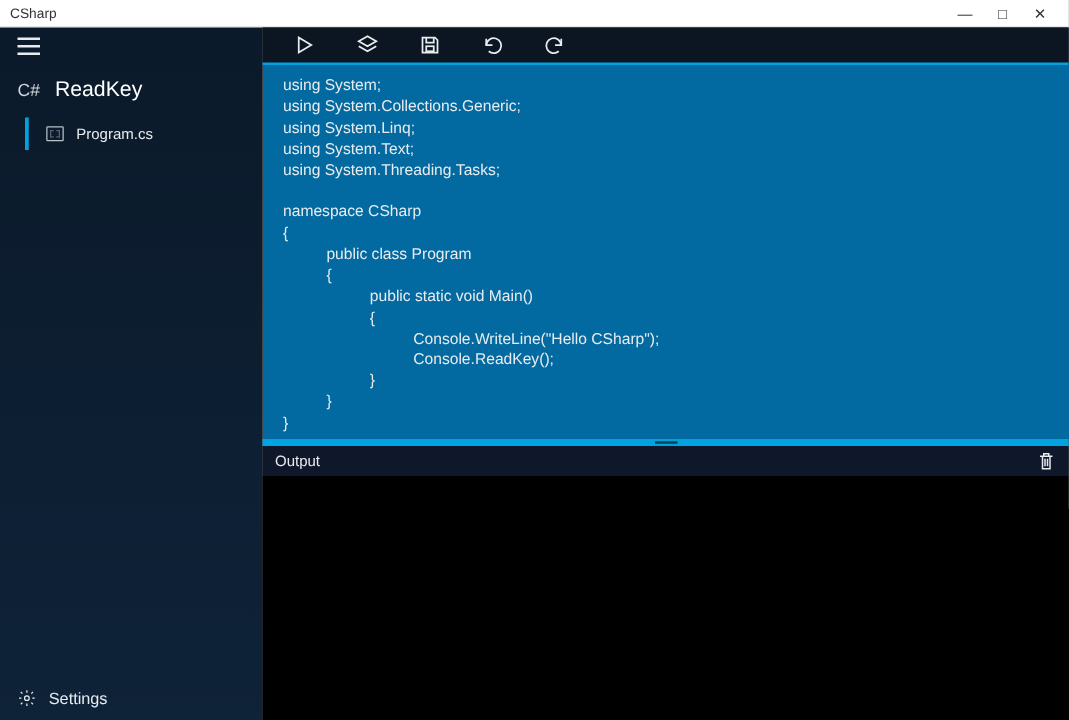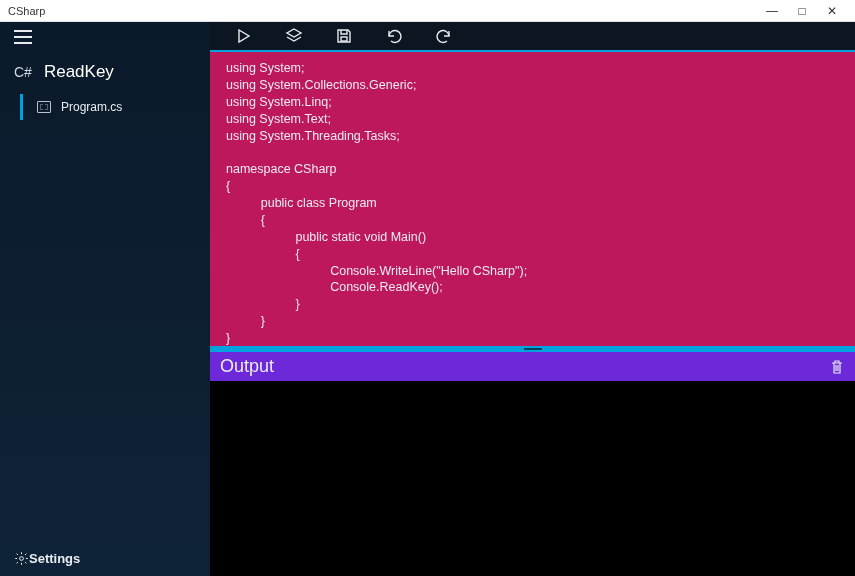"using System;" .editor { background: #be185d -> #0369a1 }
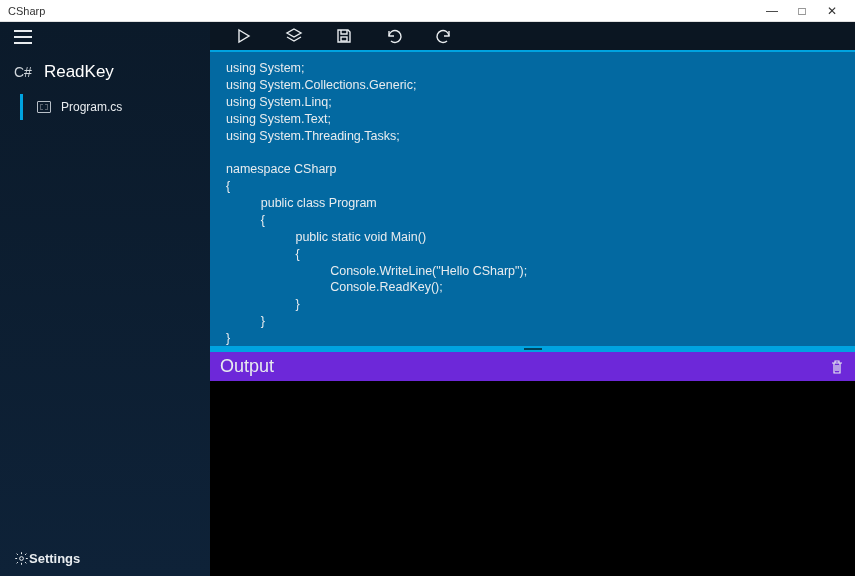"Output" .output-header { background: #6d28d9 -> #0f172a; font-size: 18px -> 12px }
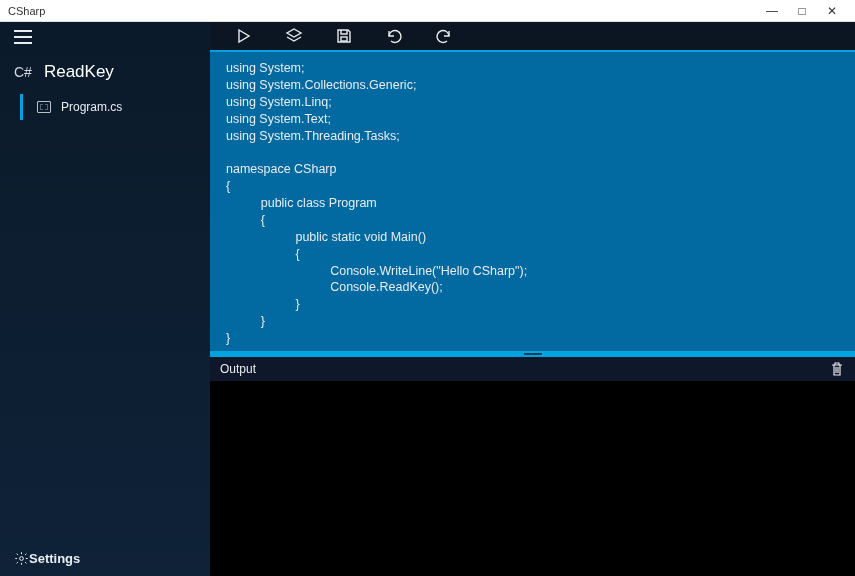"Settings" .sidebar-footer { font-weight: bold -> none; gap: none -> 10px }
